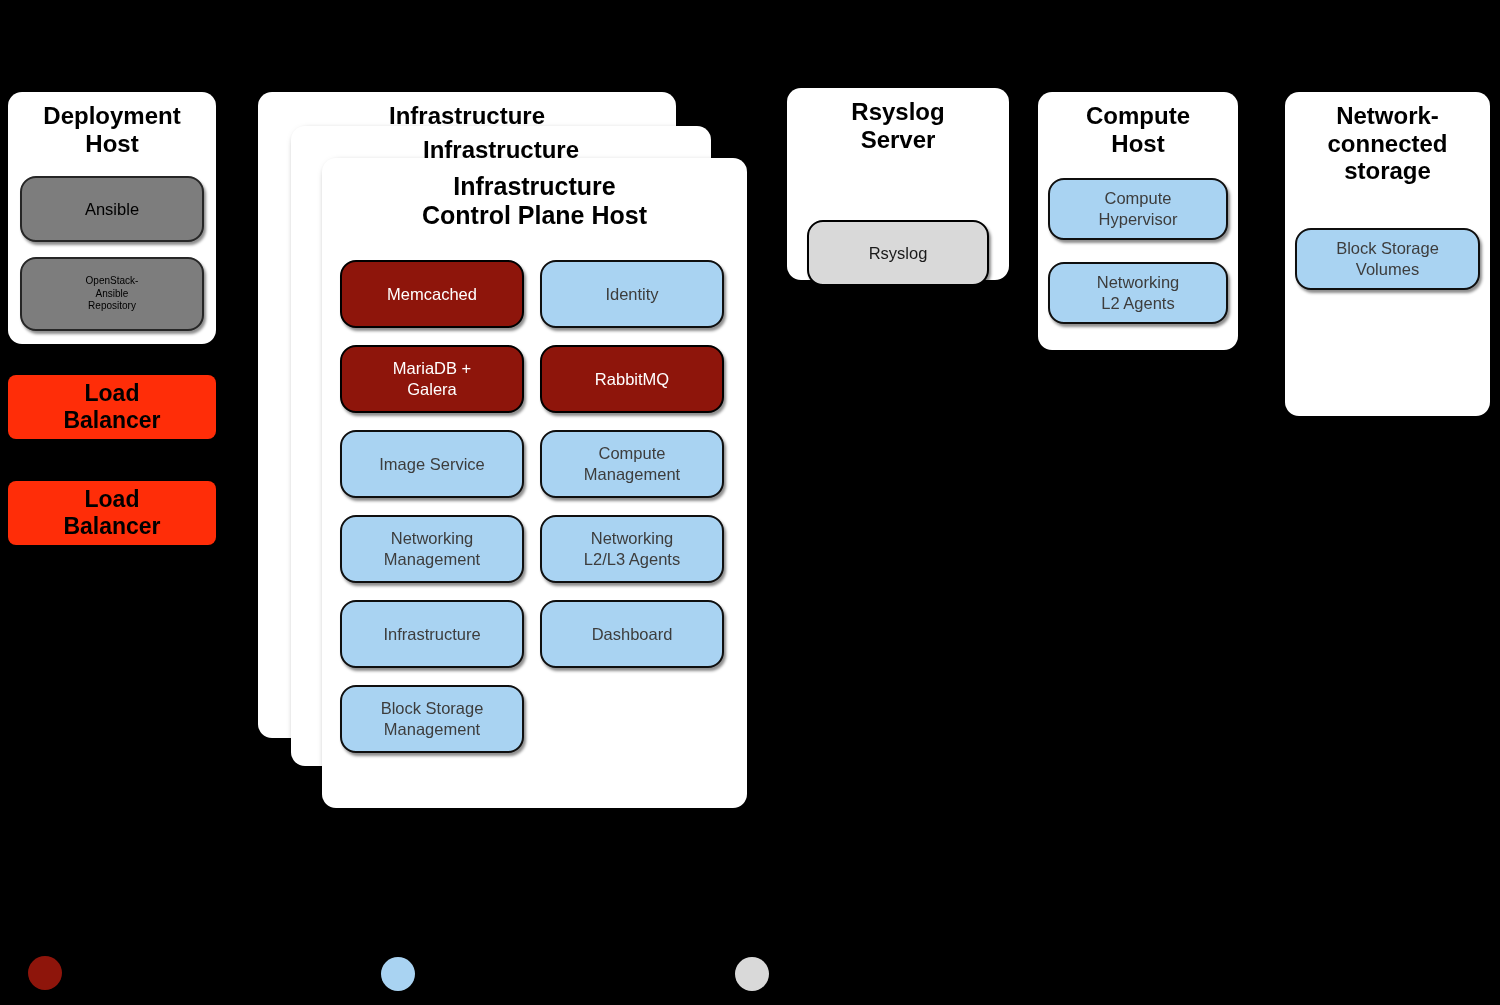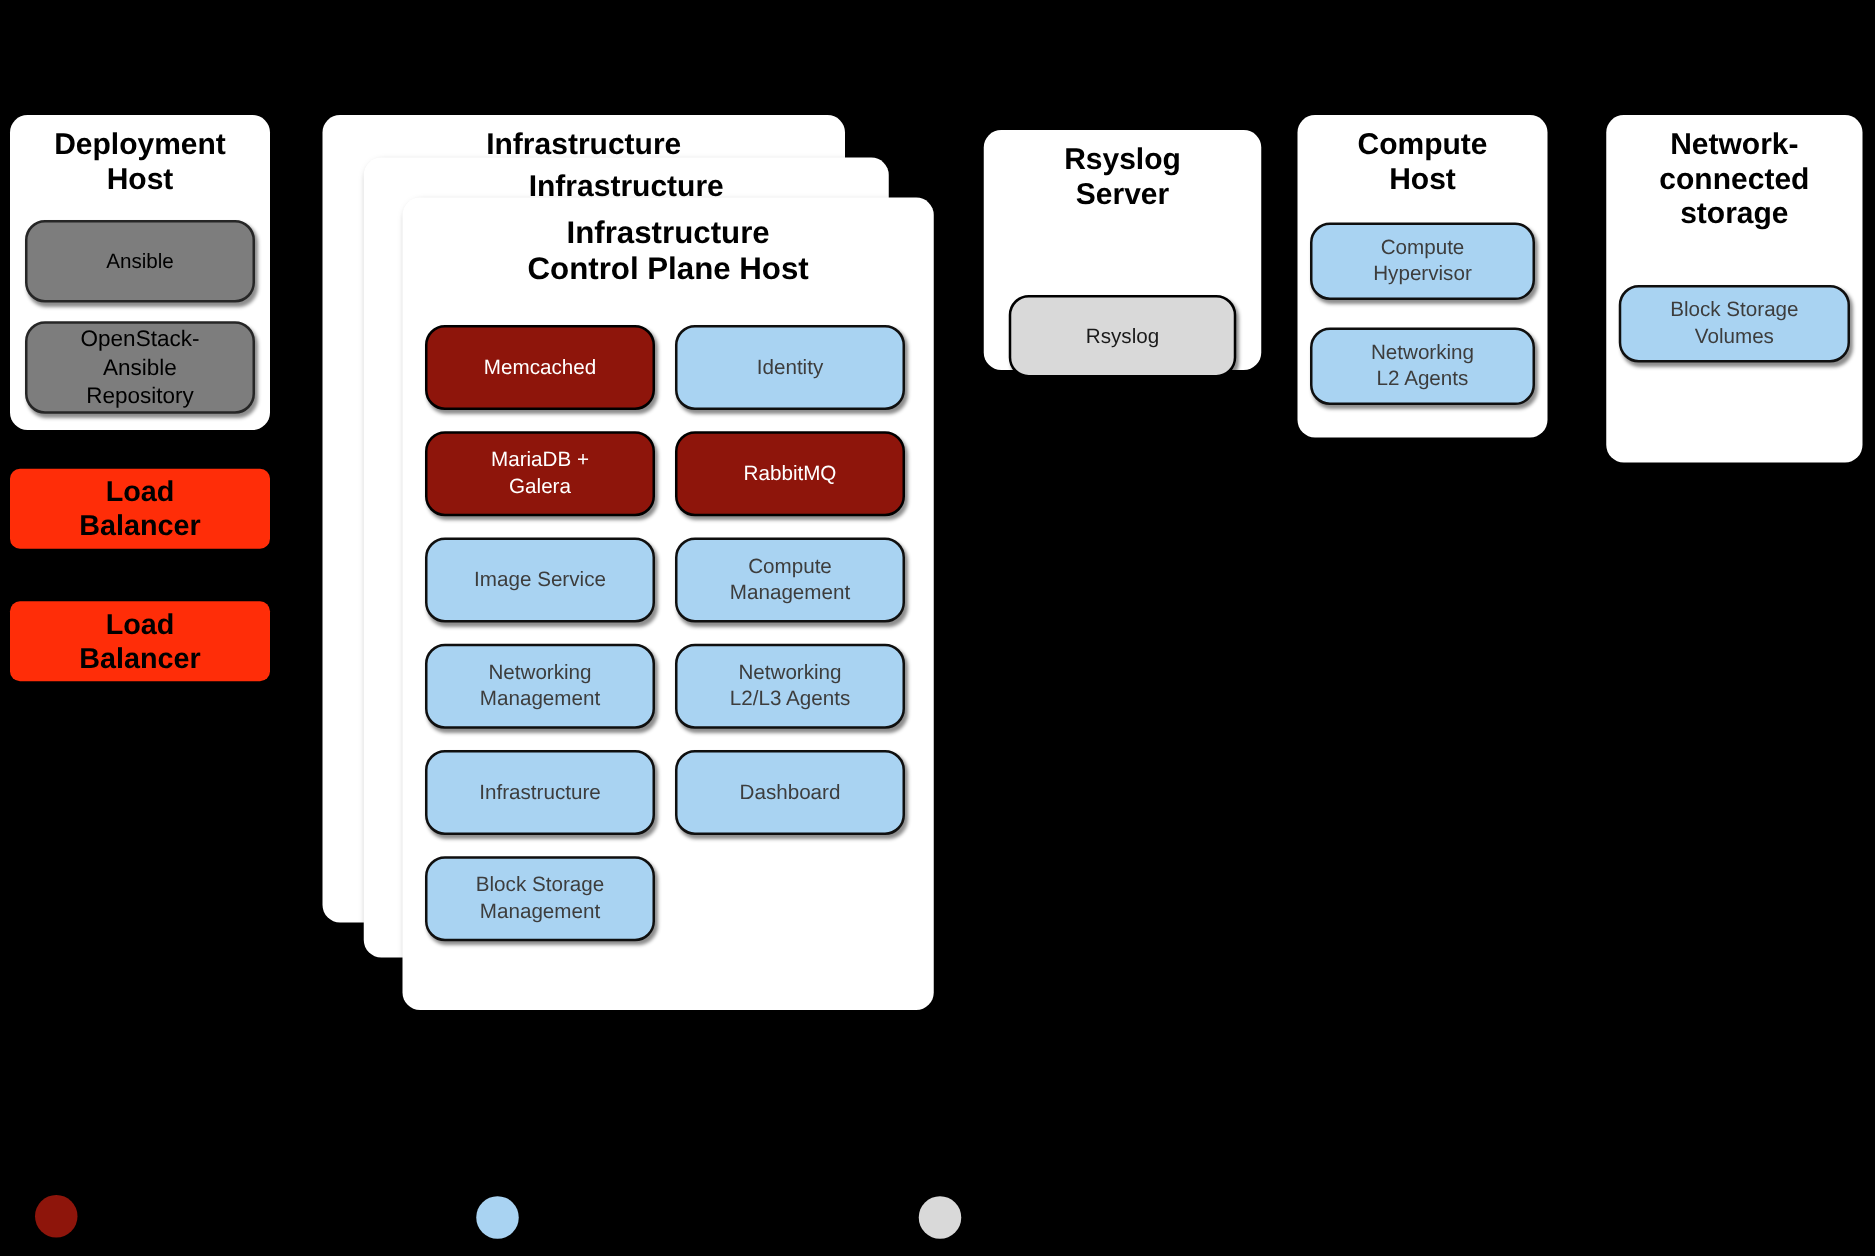"Rsyslog" #rsyslog-card { top: 104px -> 88px }
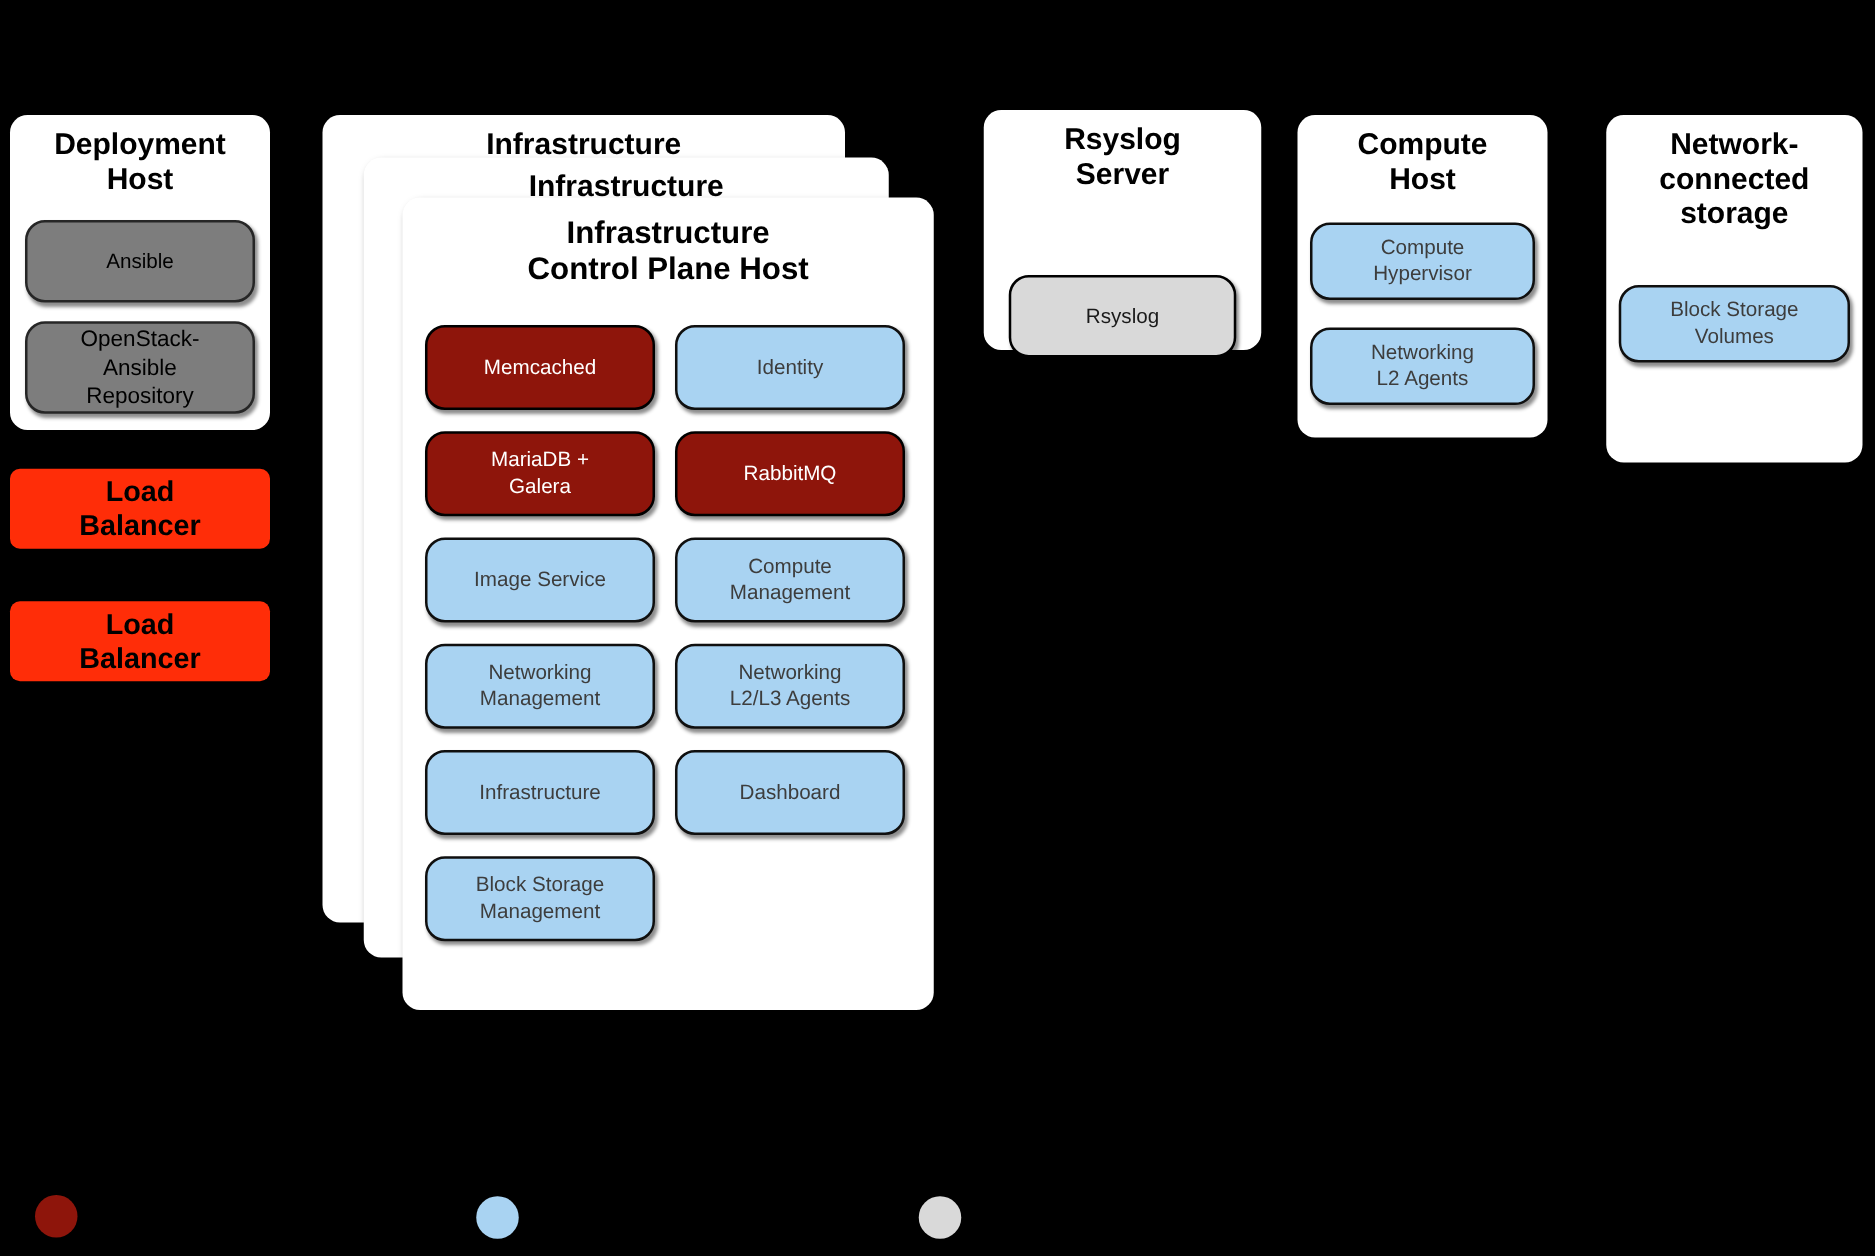"Network-" #storage-card { height: 278px -> 324px }
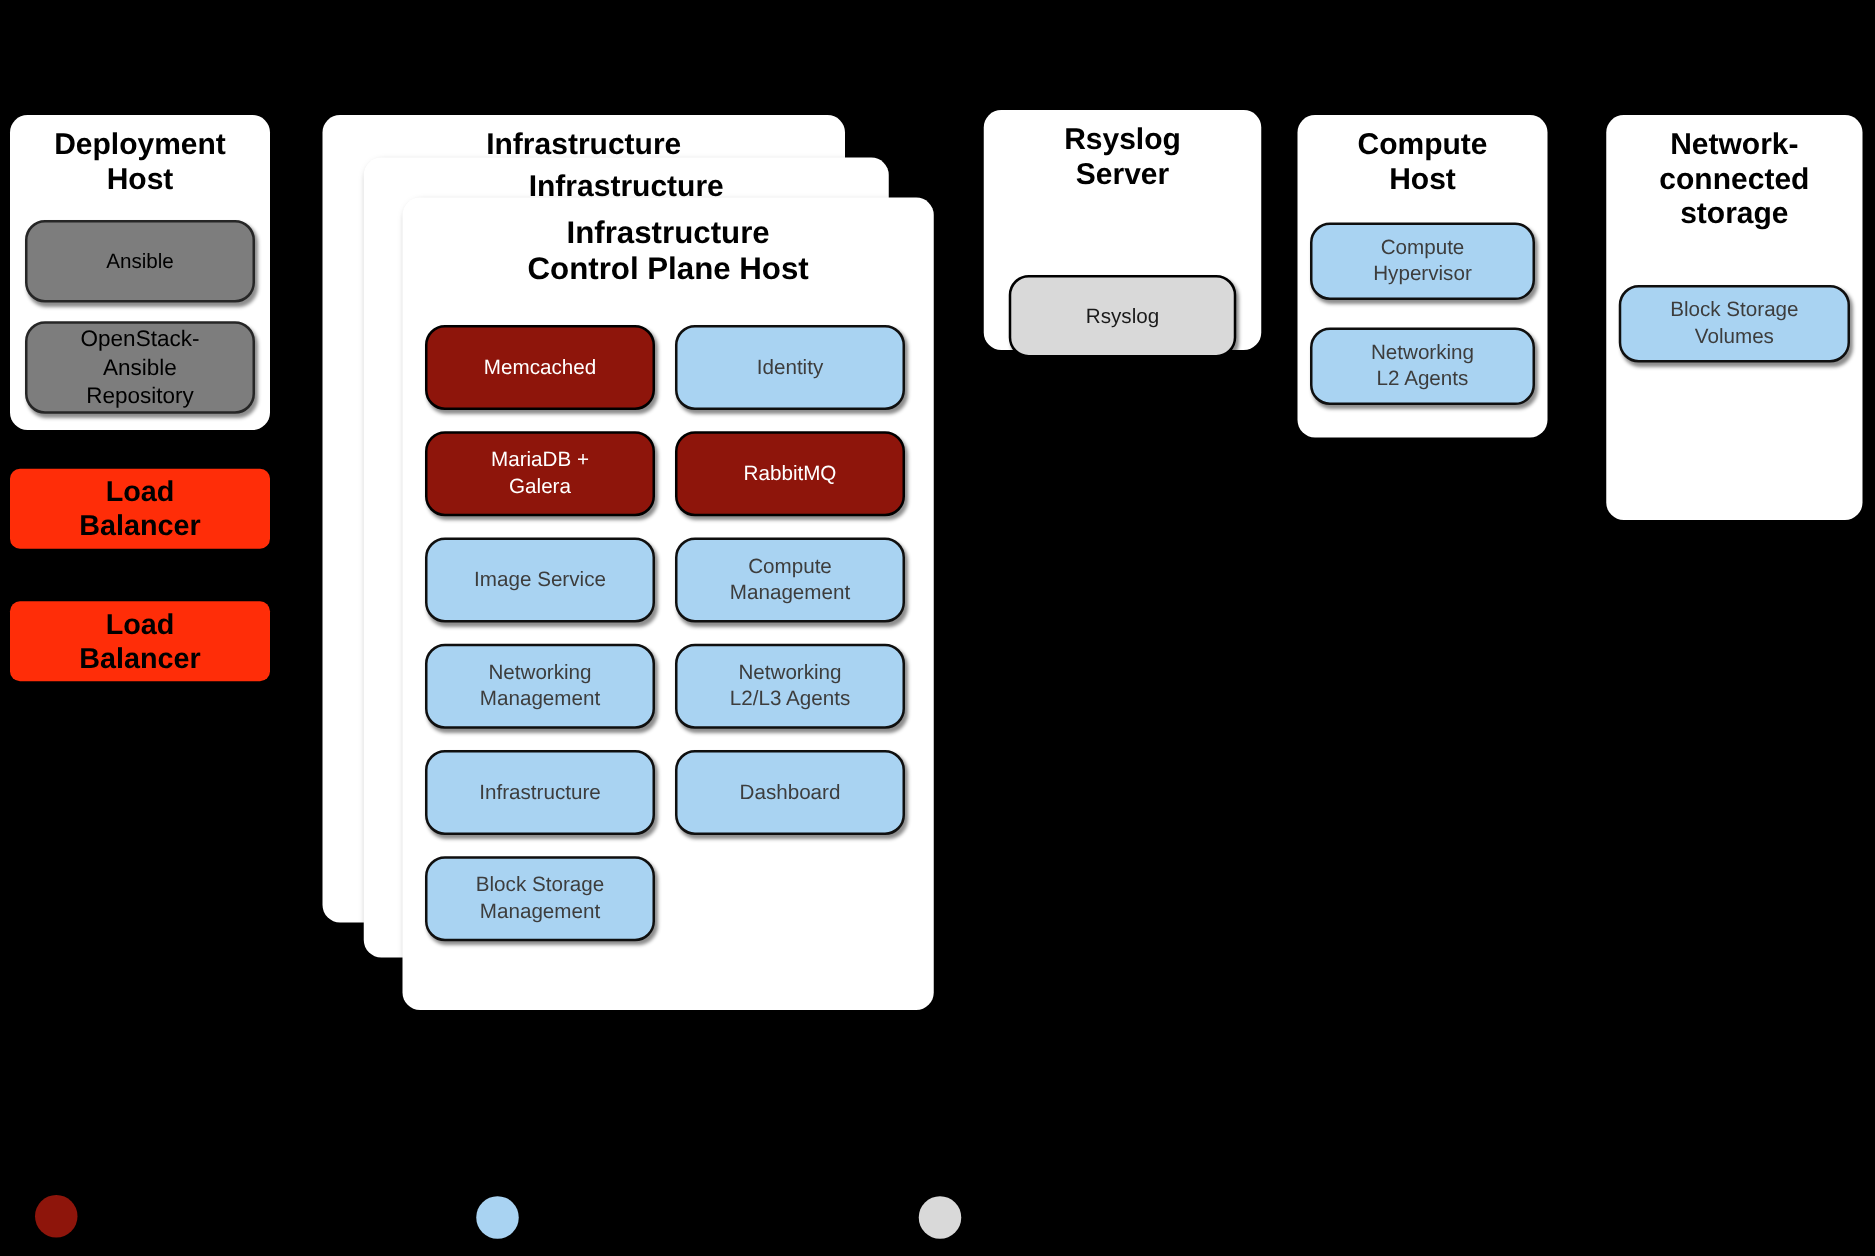"OpenStack-" #box-osa-repo { font-size: 18px -> 10px }
